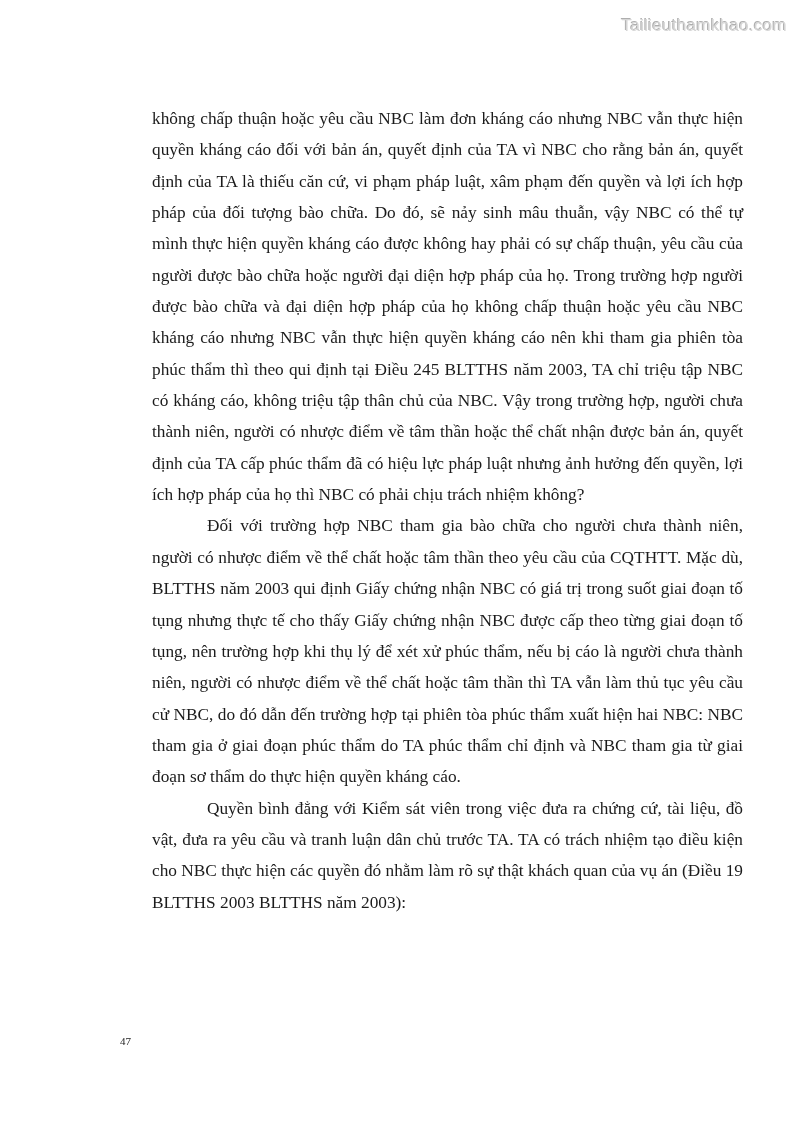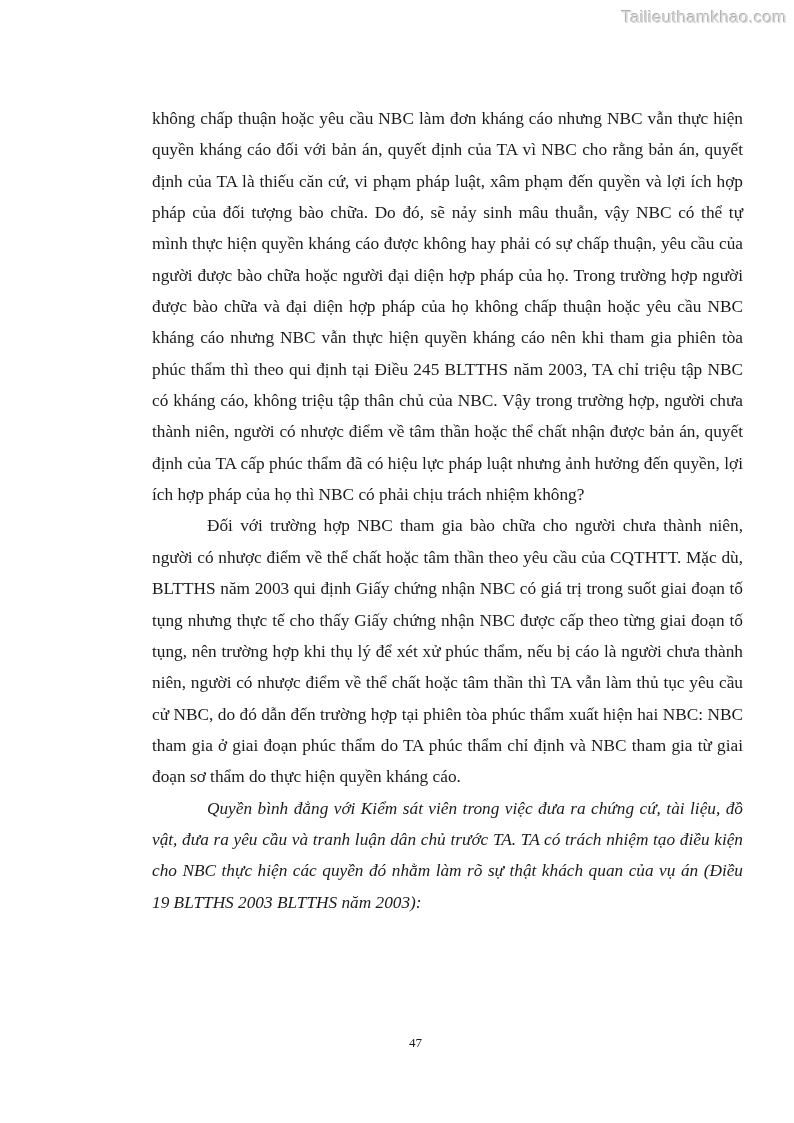"Tailieuthamkhao.com" .watermark { top: 8px -> 16px }
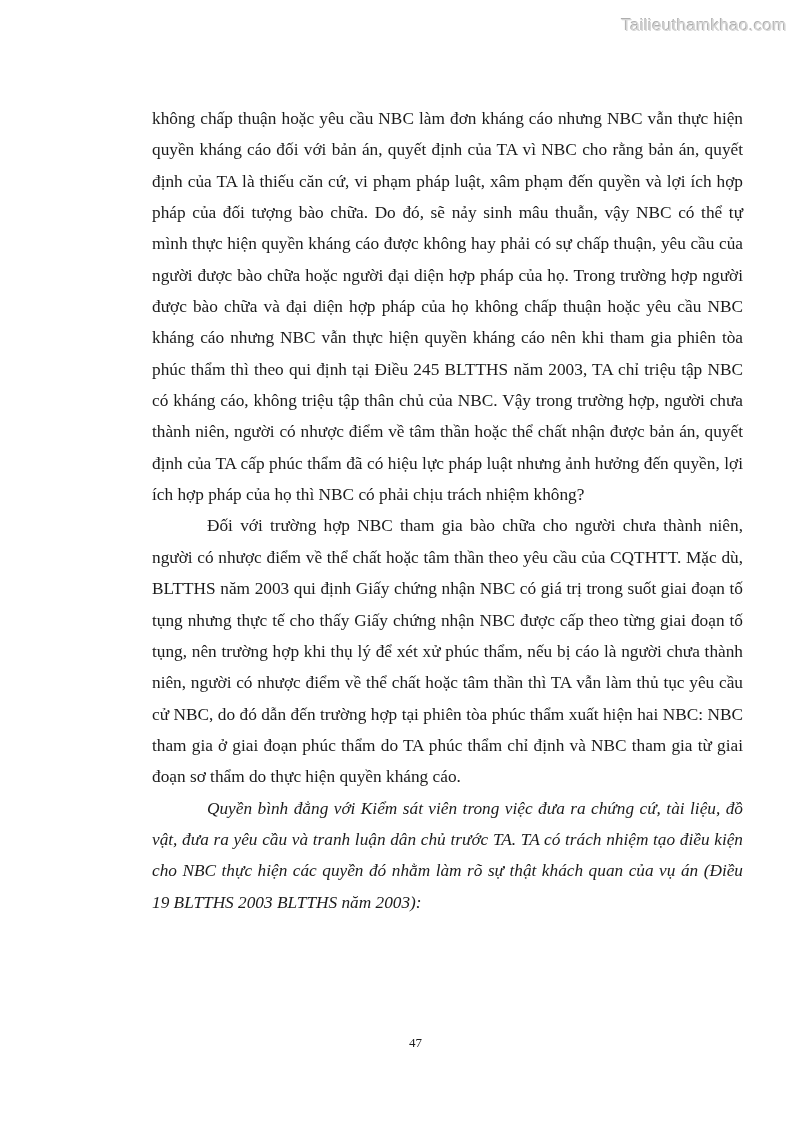"Quyền bình đẳng với Kiểm" p.para.italic { font-style: italic -> none }
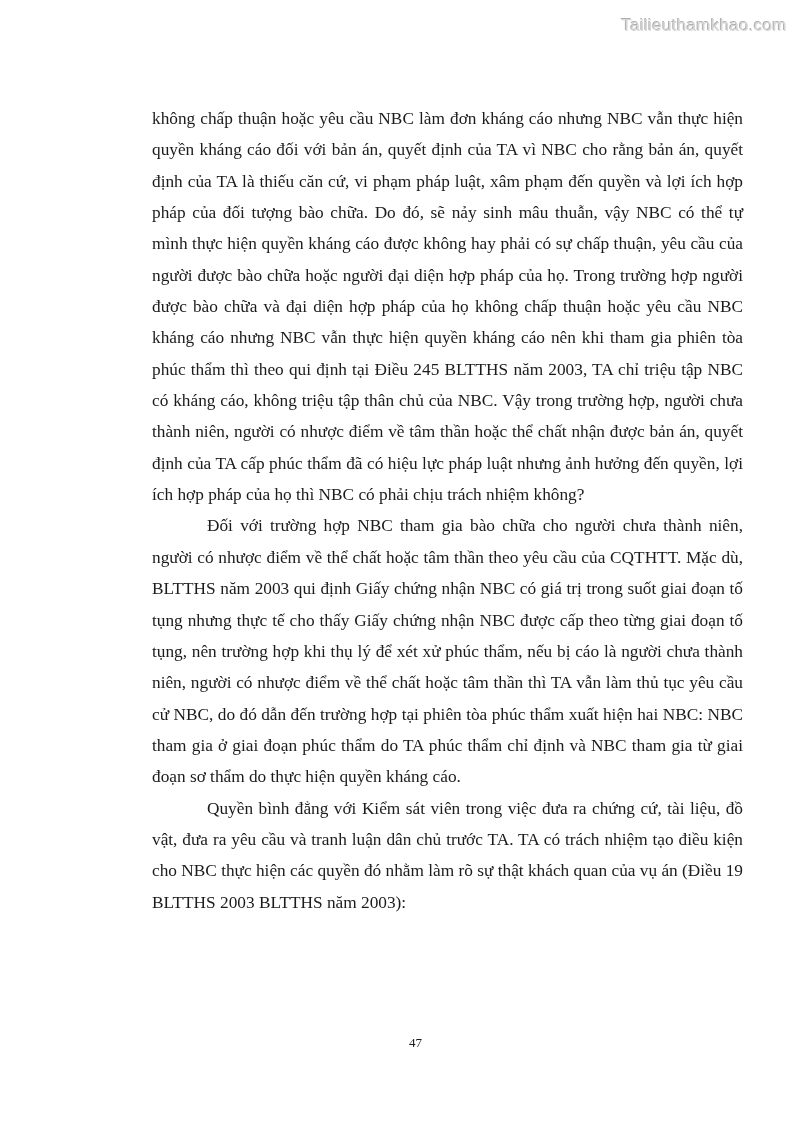"47" .page-number { font-size: 13px -> 11px; text-align: center -> none }
